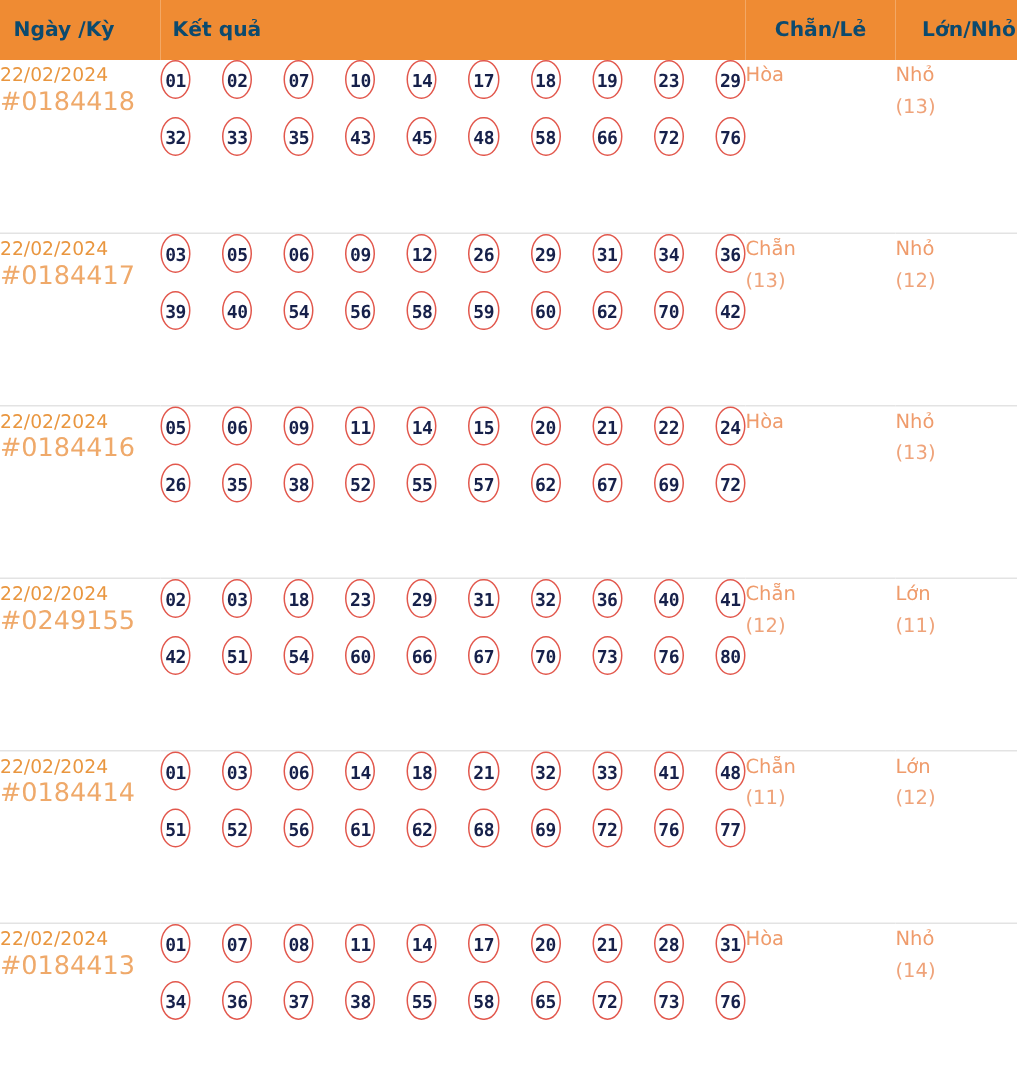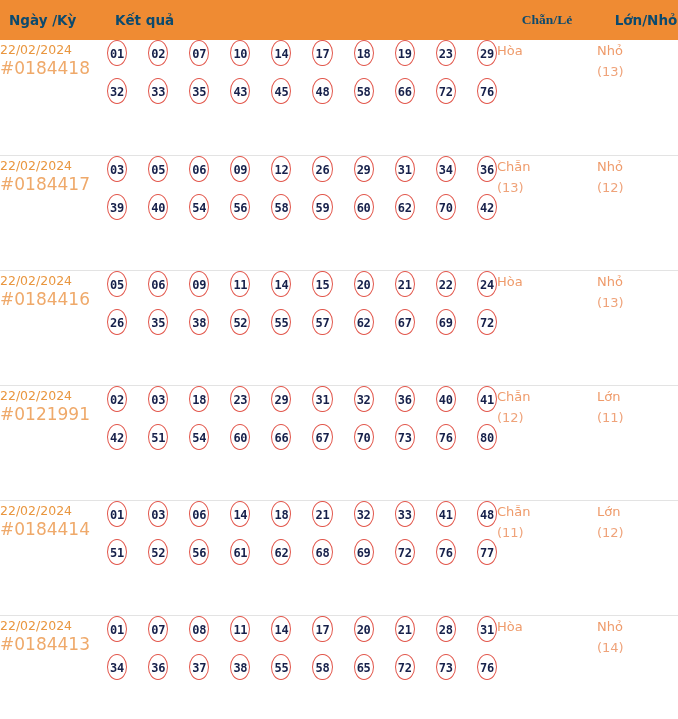"Chẵn/Lẻ" th.col-parity { font-family: Liberation Serif, serif -> none }
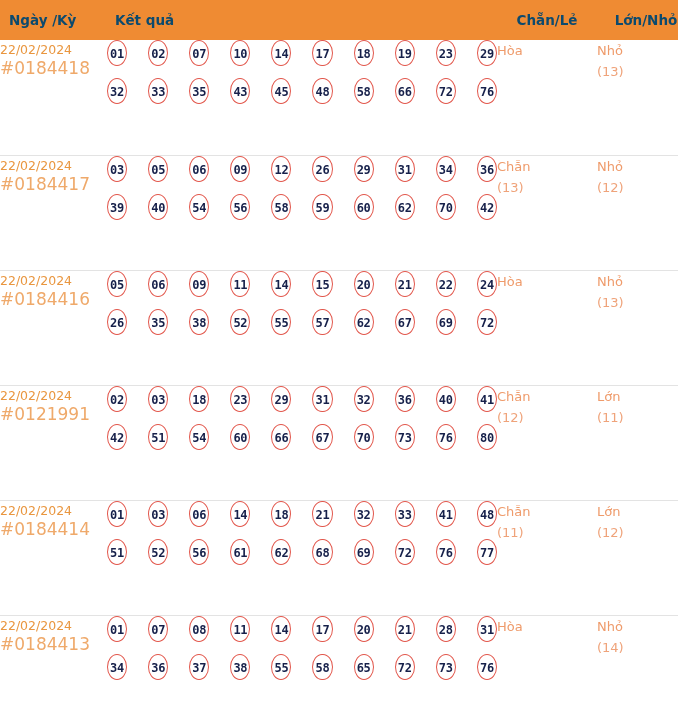"#0121991" span.draw-id { text: 0121991 -> 0249155 }
